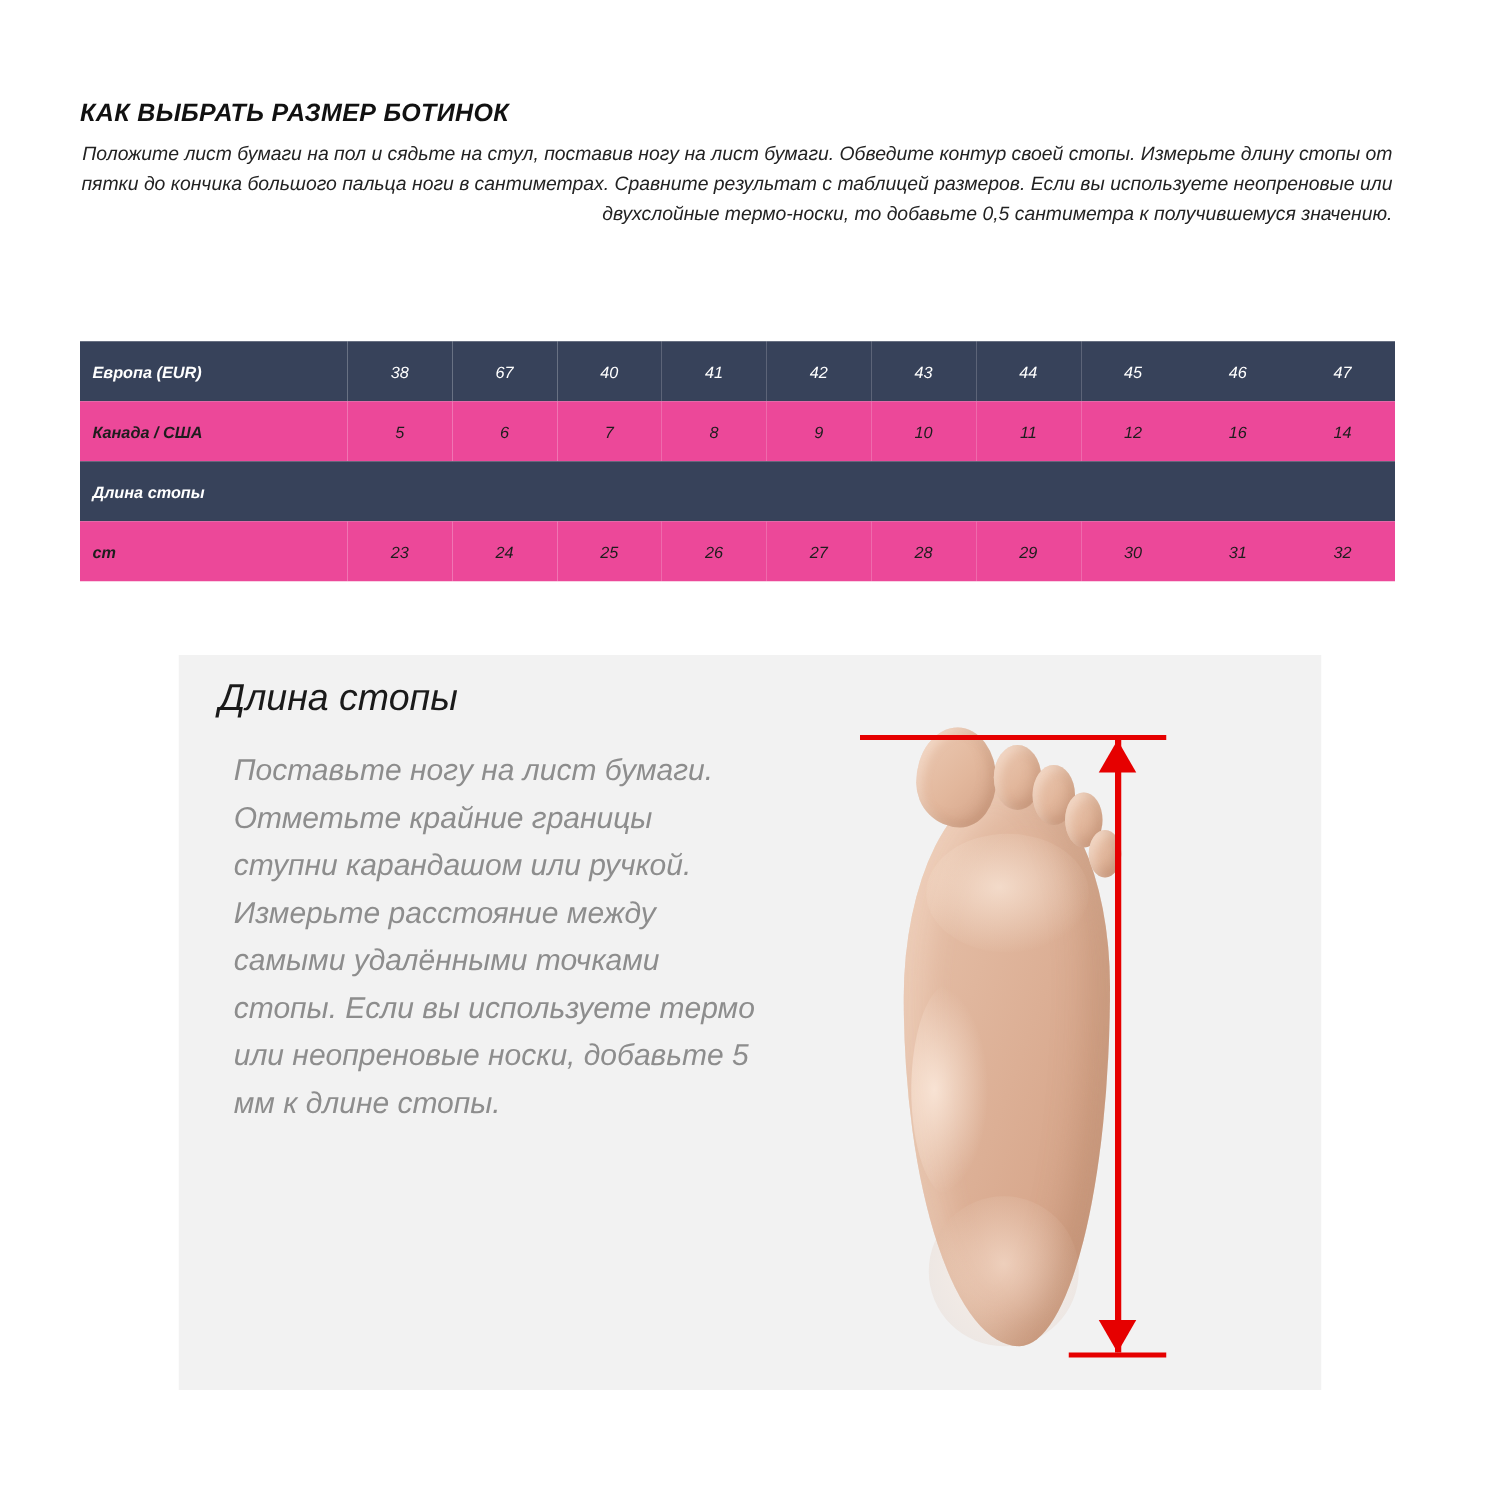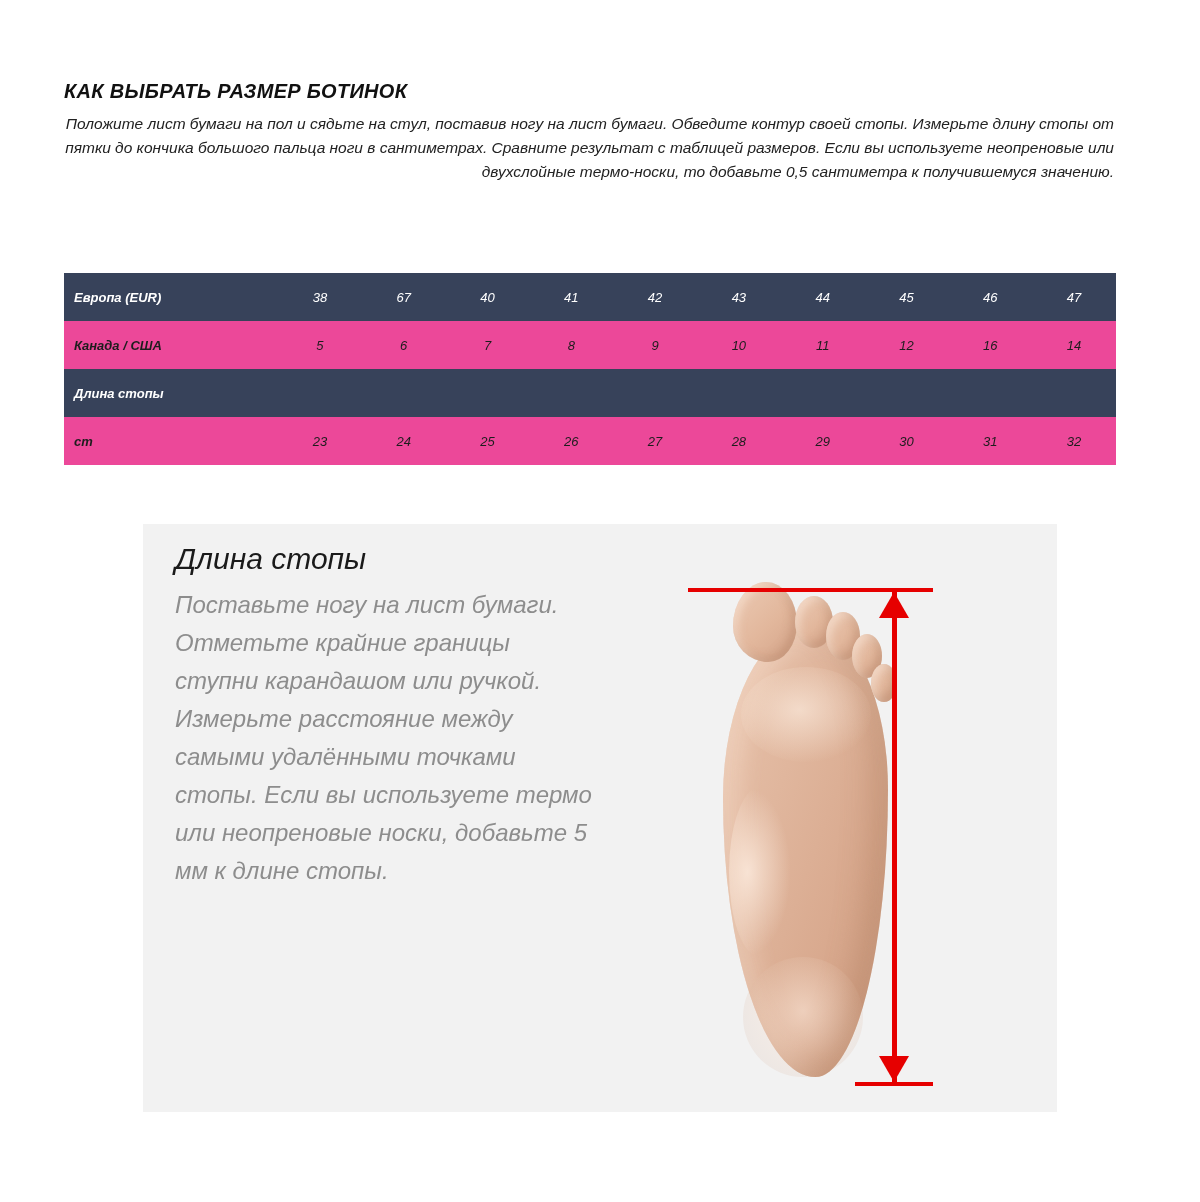"Поставьте ногу на лист бумаги." .panel-text { margin: 0 -> 12px }
